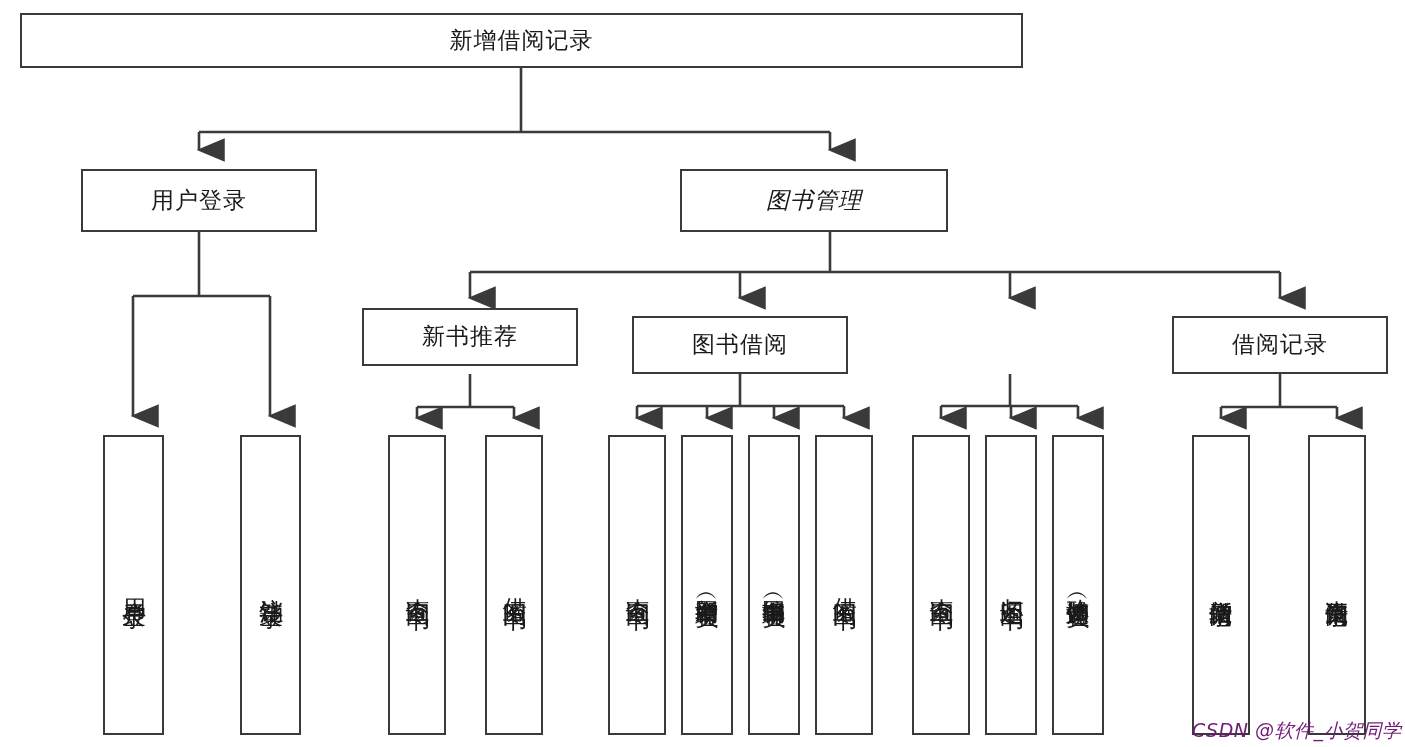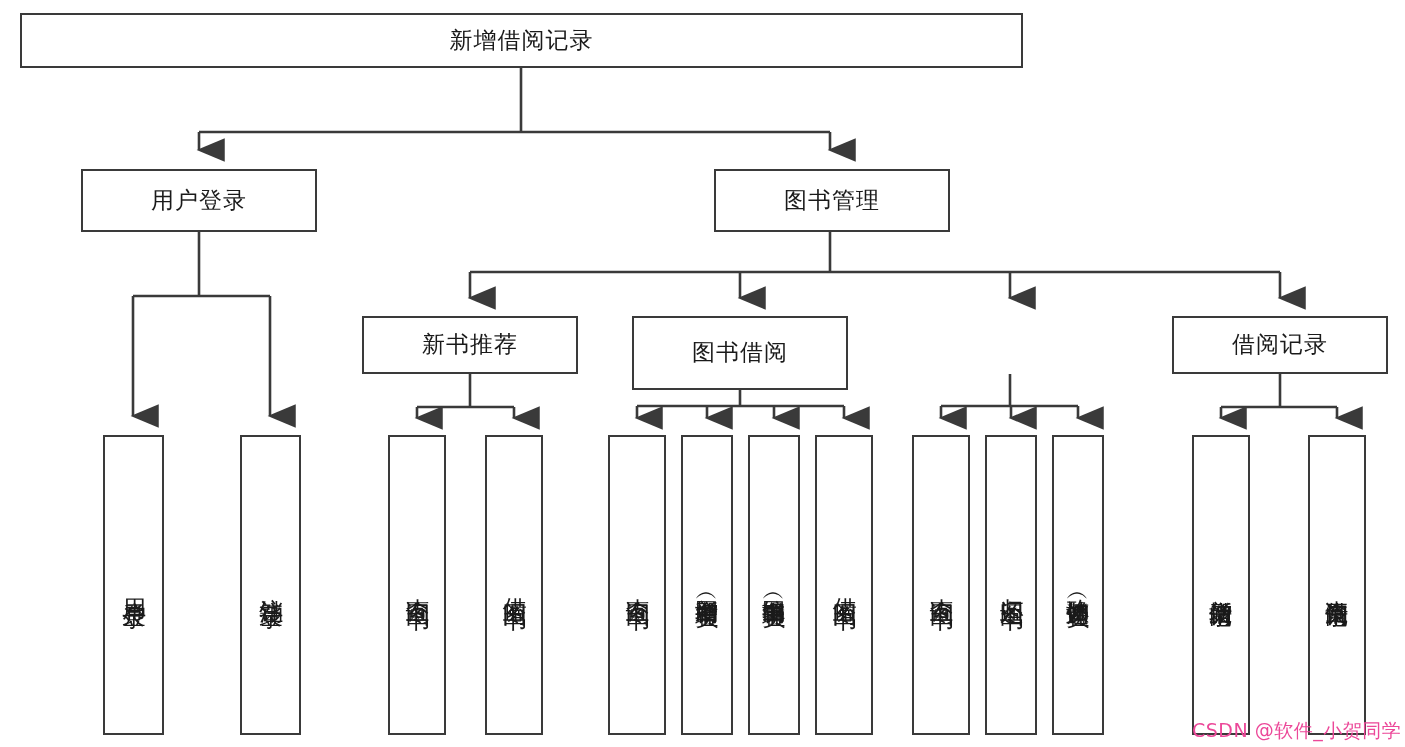"图书管理" div.node { font-style: none -> italic; left: 714px -> 680px; width: 236px -> 268px }
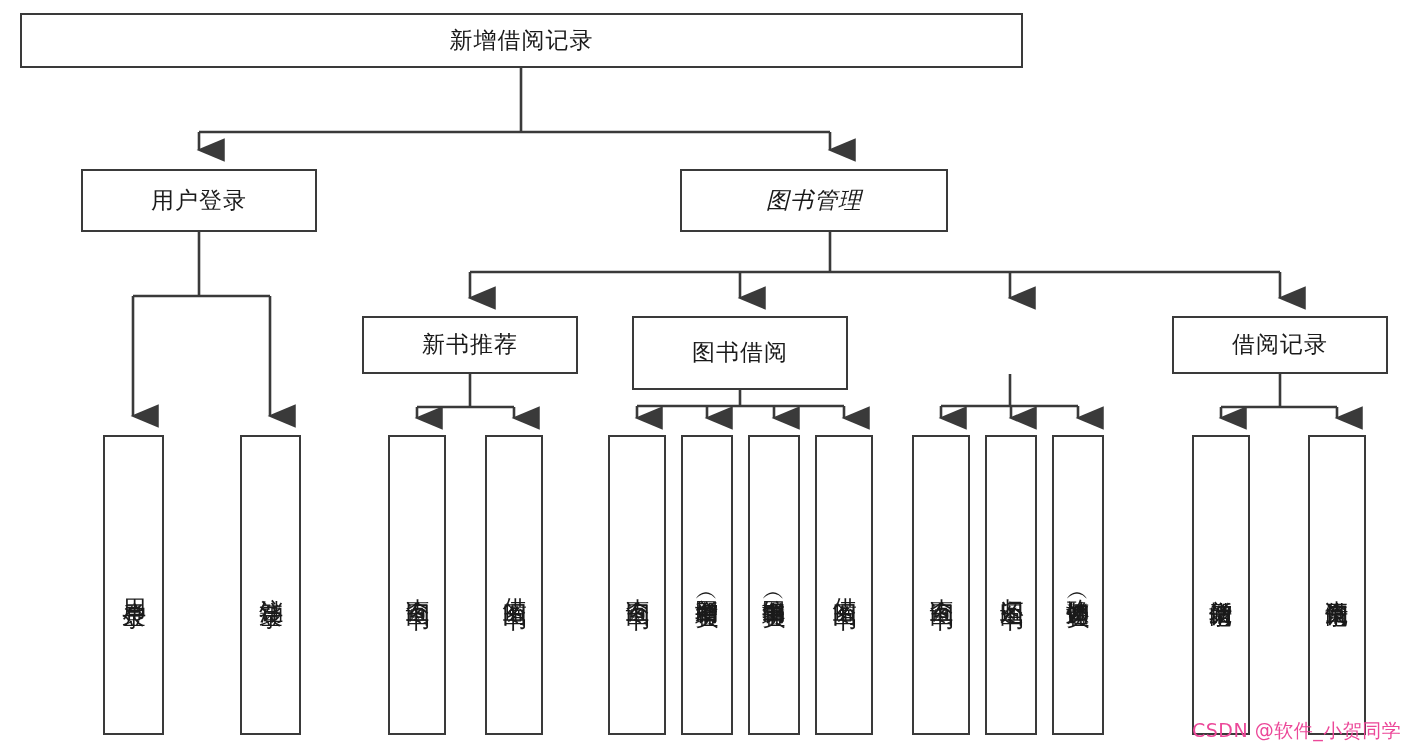"新书推荐" div.node { top: 316px -> 308px }
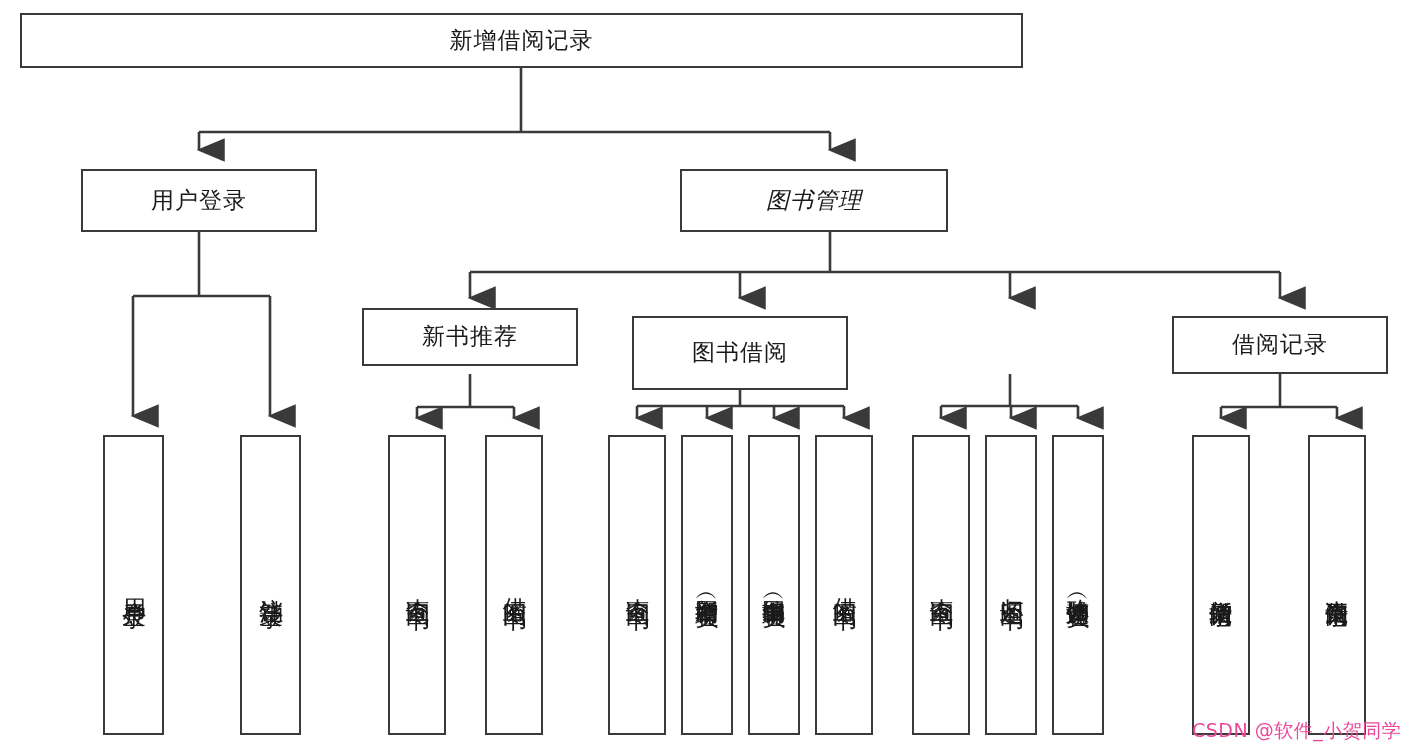"图书借阅" div.node { height: 74px -> 58px }
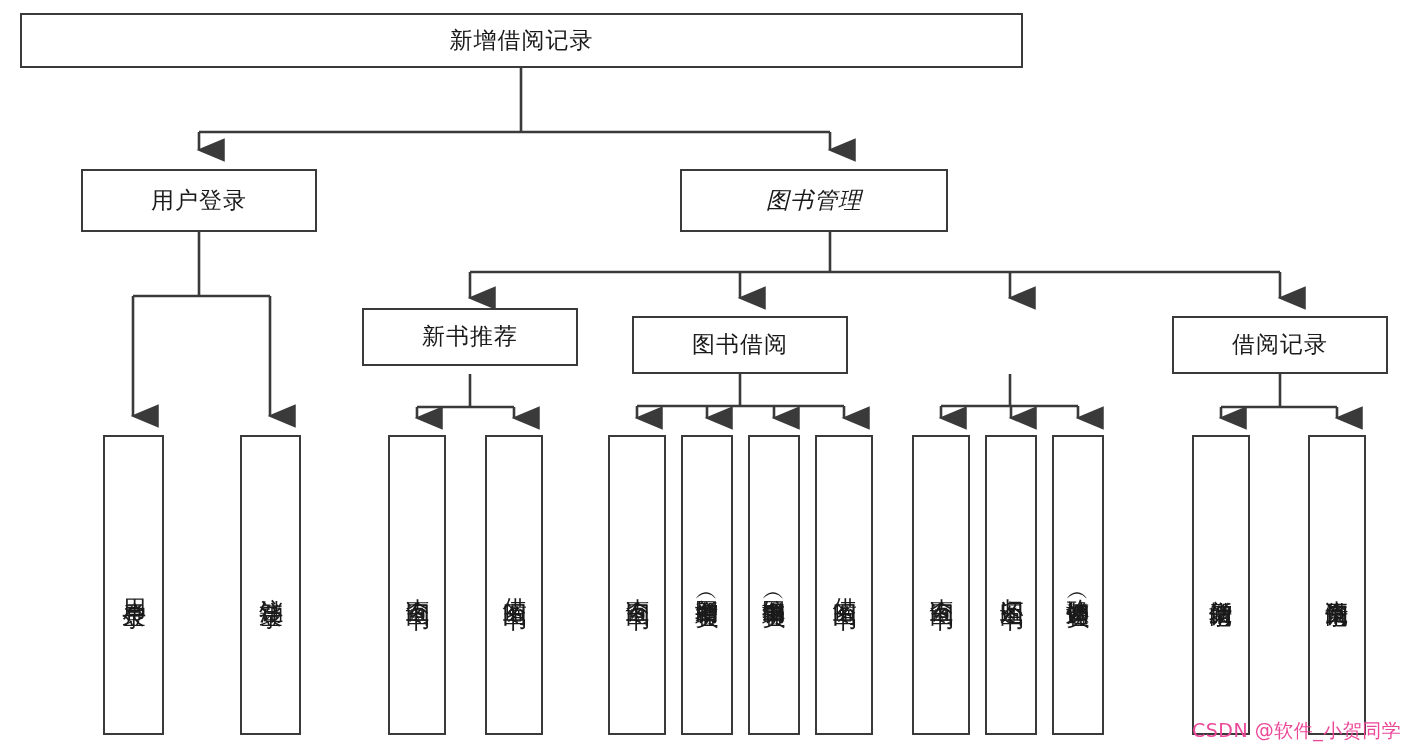"CSDN @软件_小贺同学" .watermark { color: #ec4899 -> #701a75; font-style: none -> italic }
